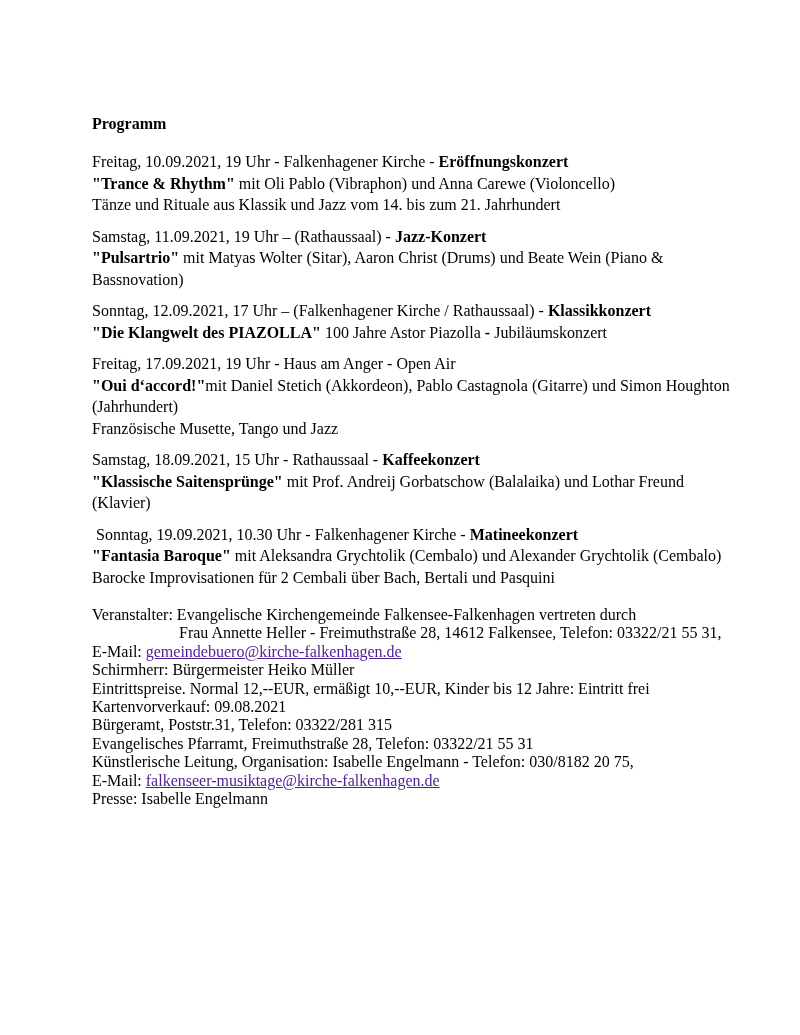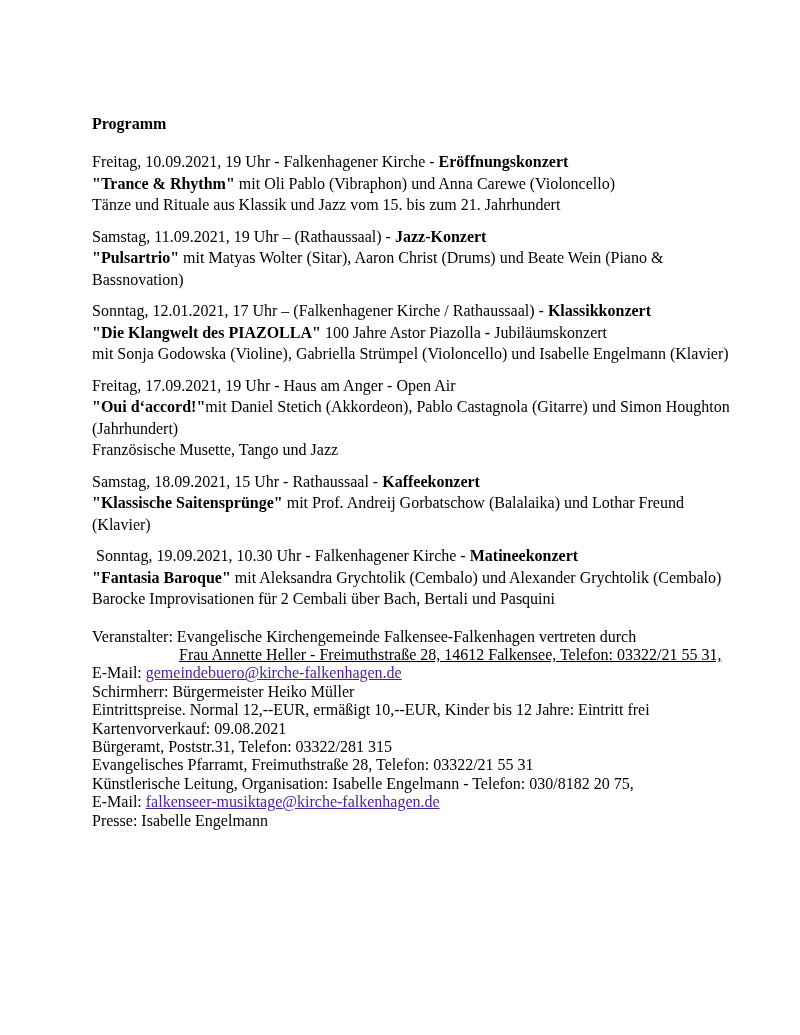"Tänze und Rituale aus Klassik" span { text: 15 -> 14 }
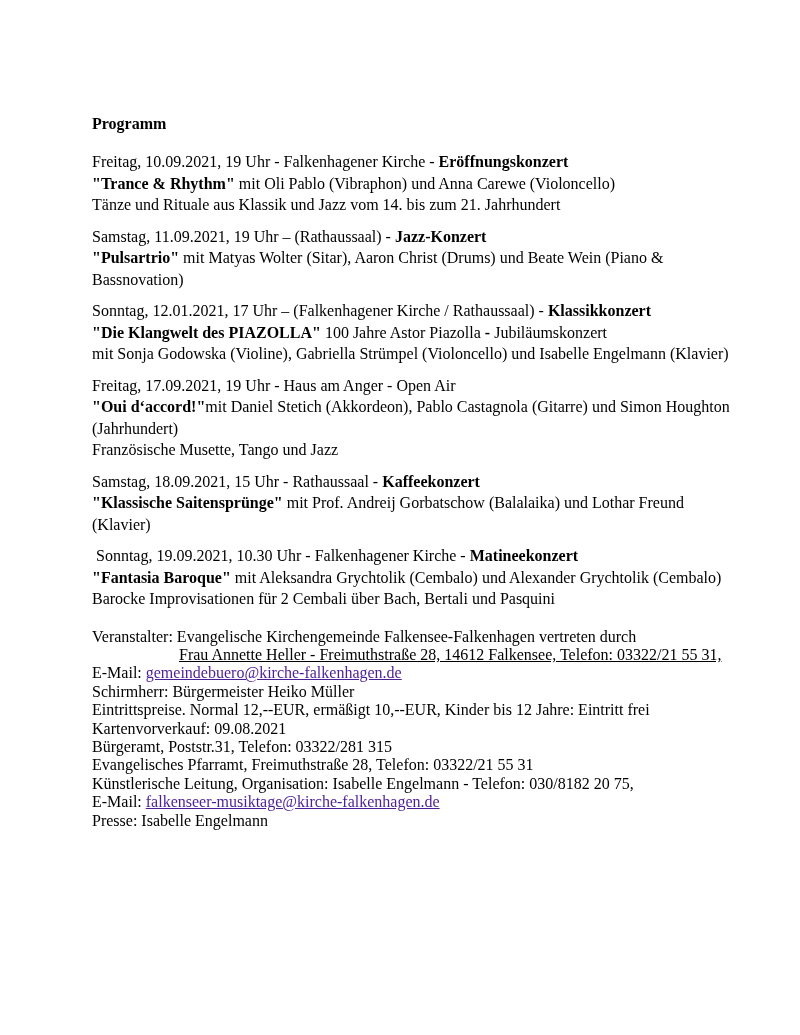"Sonntag, 12.01.2021, 17 Uhr –" span { text: 12.01.2021 -> 12.09.2021 }
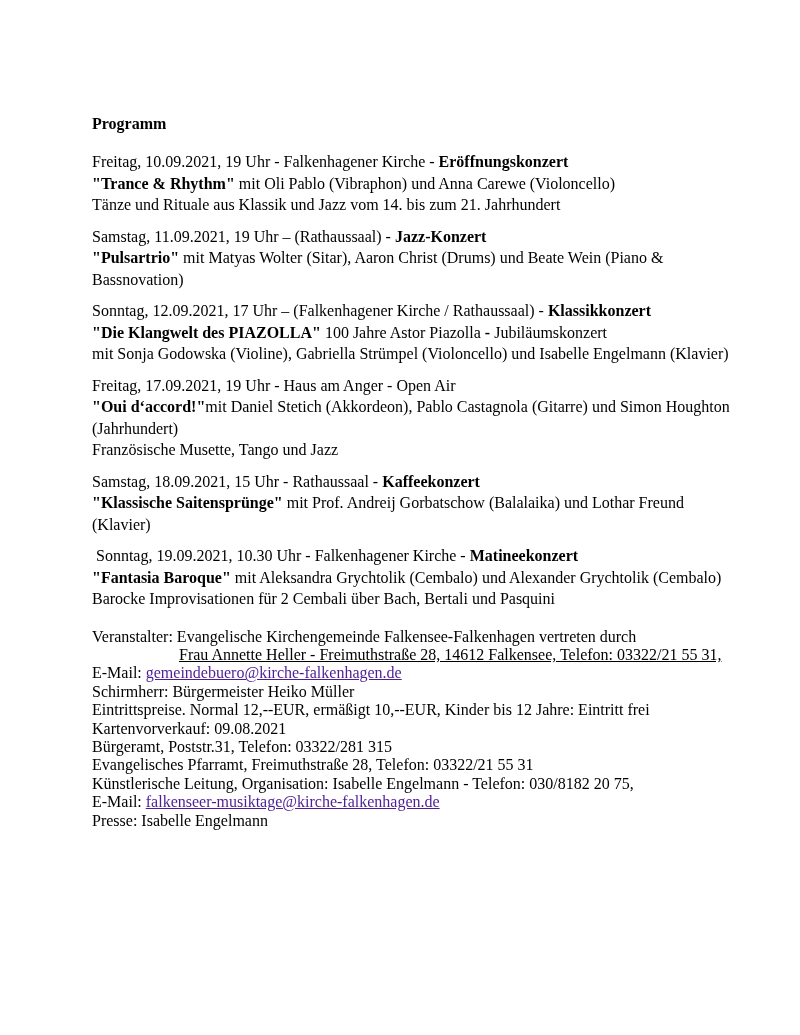"mit Sonja Godowska (Violine), Gabriella" div.line { html: <div><span>mit Sonja Godowska (Violine), Gabriella Strümpel (Violoncello) und Isabelle Engelmann (Klavier)</span></div> -> none }
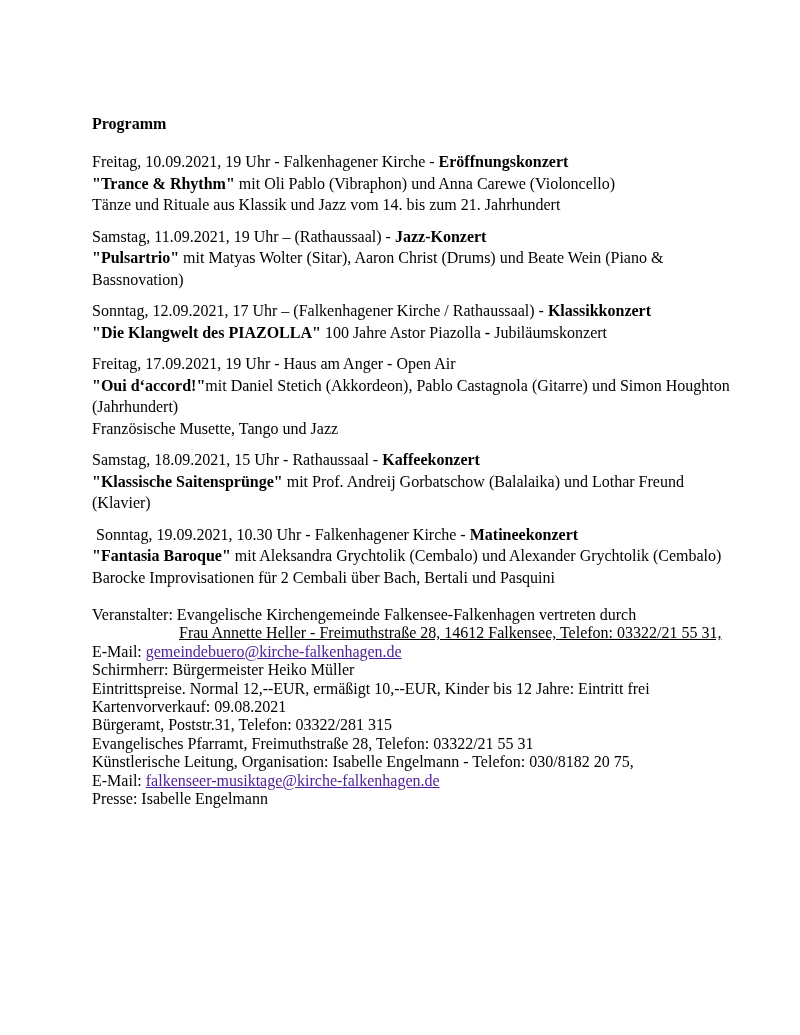"Frau Annette Heller - Freimuthstraße" div.line { text-decoration: underline -> none }
